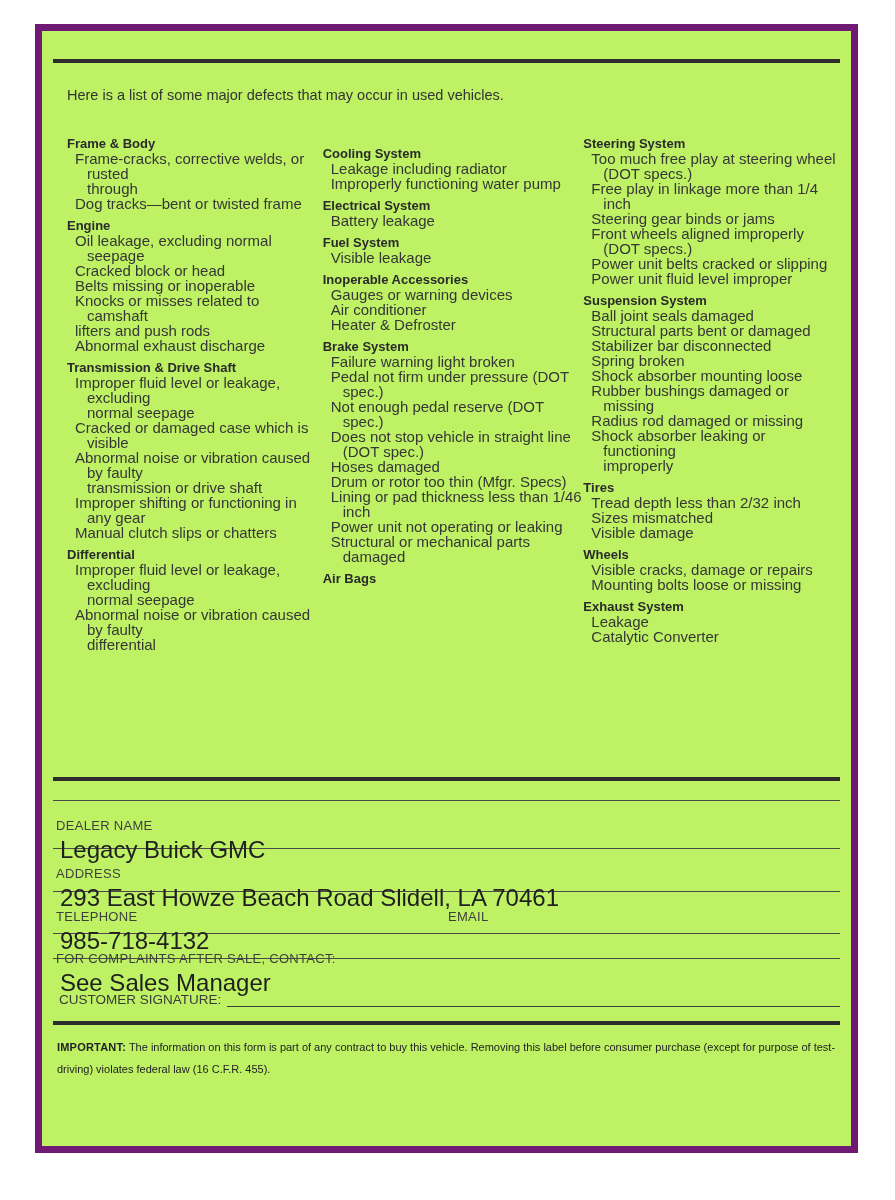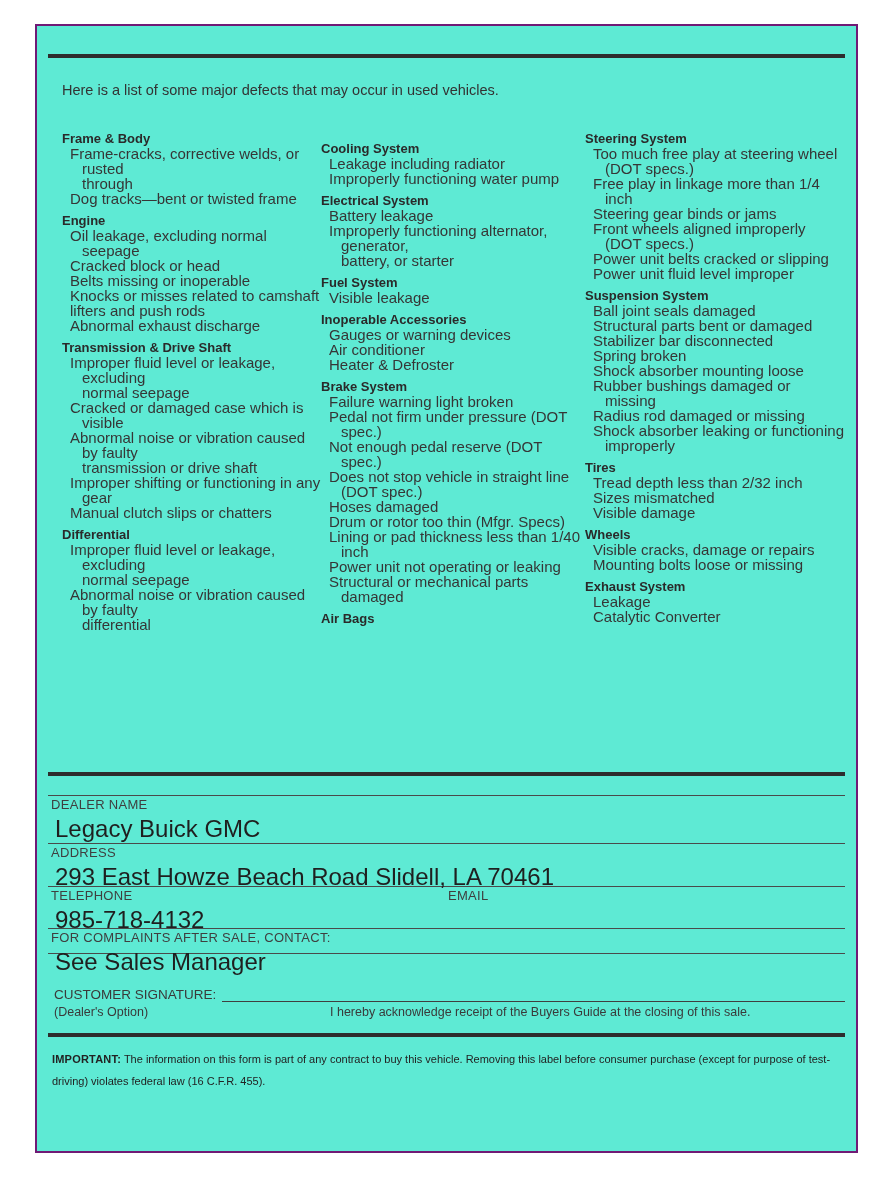"Here is a list of" .page { background: #5eead4 -> #bef264; border: 2px solid #701a75 -> 7px solid #701a75 }
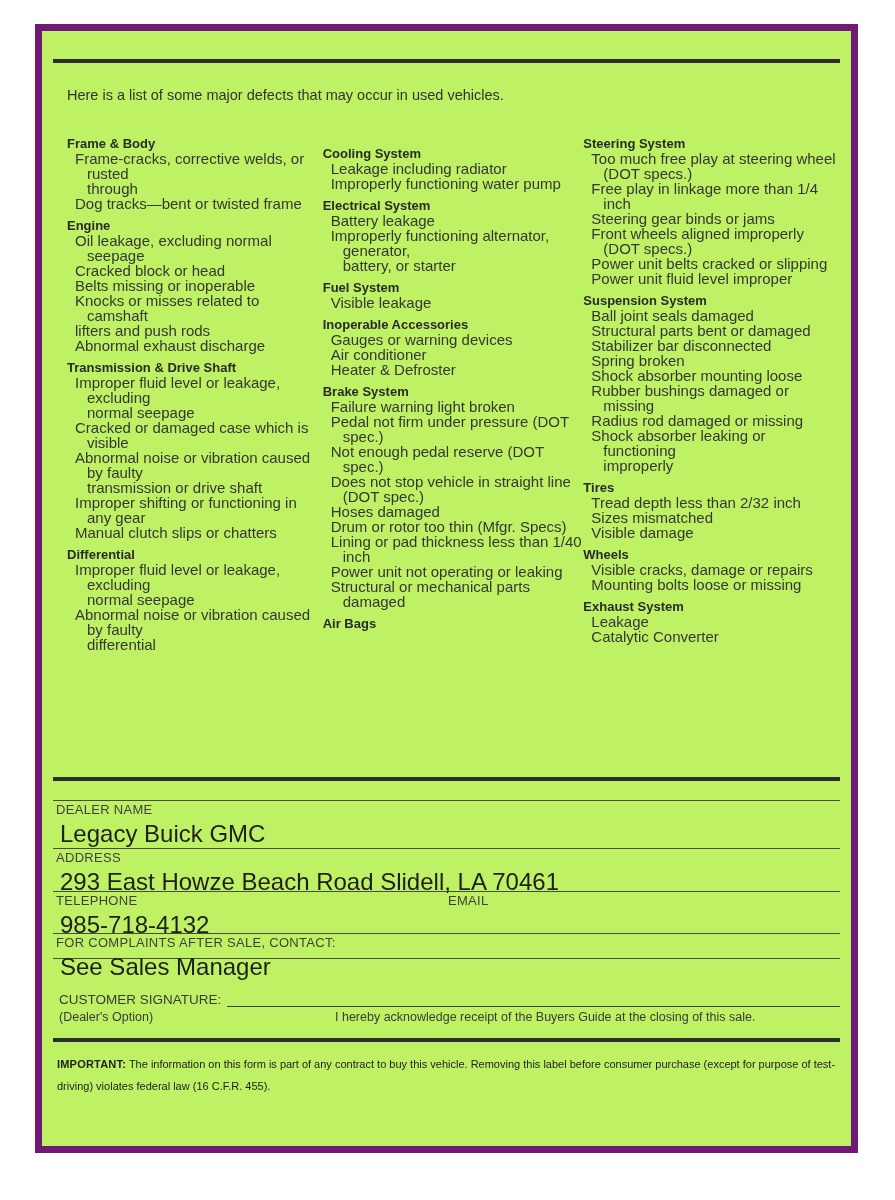"Improperly functioning alternator," div.item { html: <div>Improperly functioning alternator, generator, battery, or starter</div> -> none }
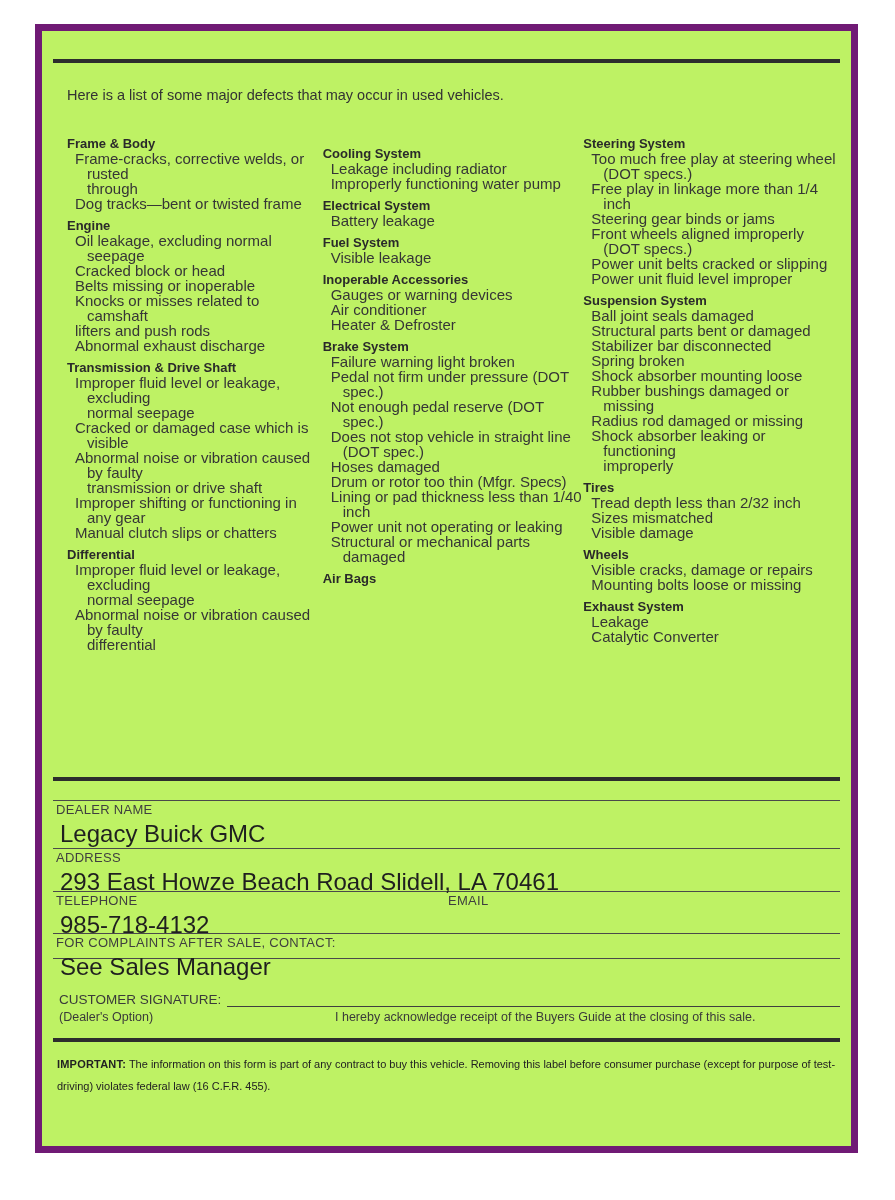"Lining or pad thickness less" div.item { text: 1/40 -> 1/46 }
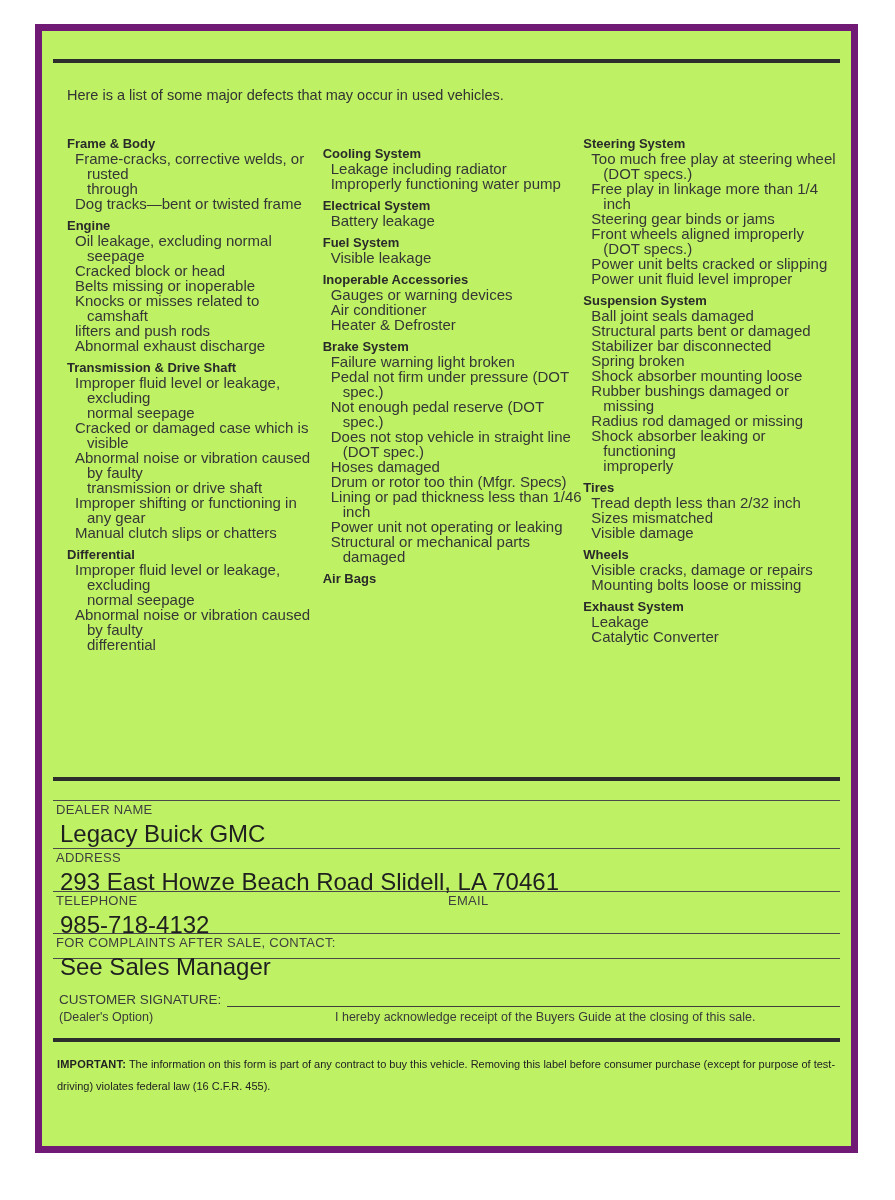"DEALER NAME" .frow { padding: 1px 0 0 3px -> 17px 0 0 3px }
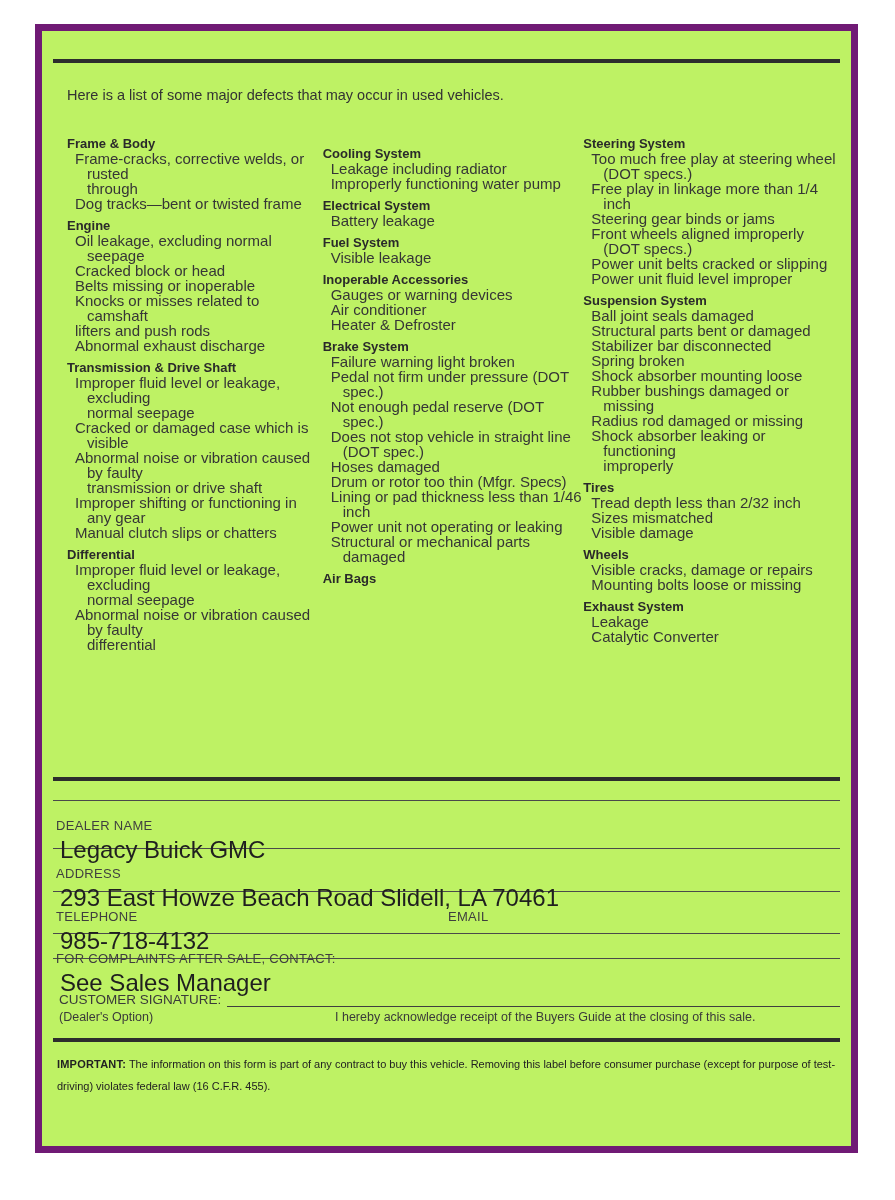"(Dealer's Option)" div.sig-sub { html: <div> <span>(Dealer's Option)</span> <span>I hereby acknowledge receipt of the Buyers Guide at the closing of this sale.</span> </div> -> none }
